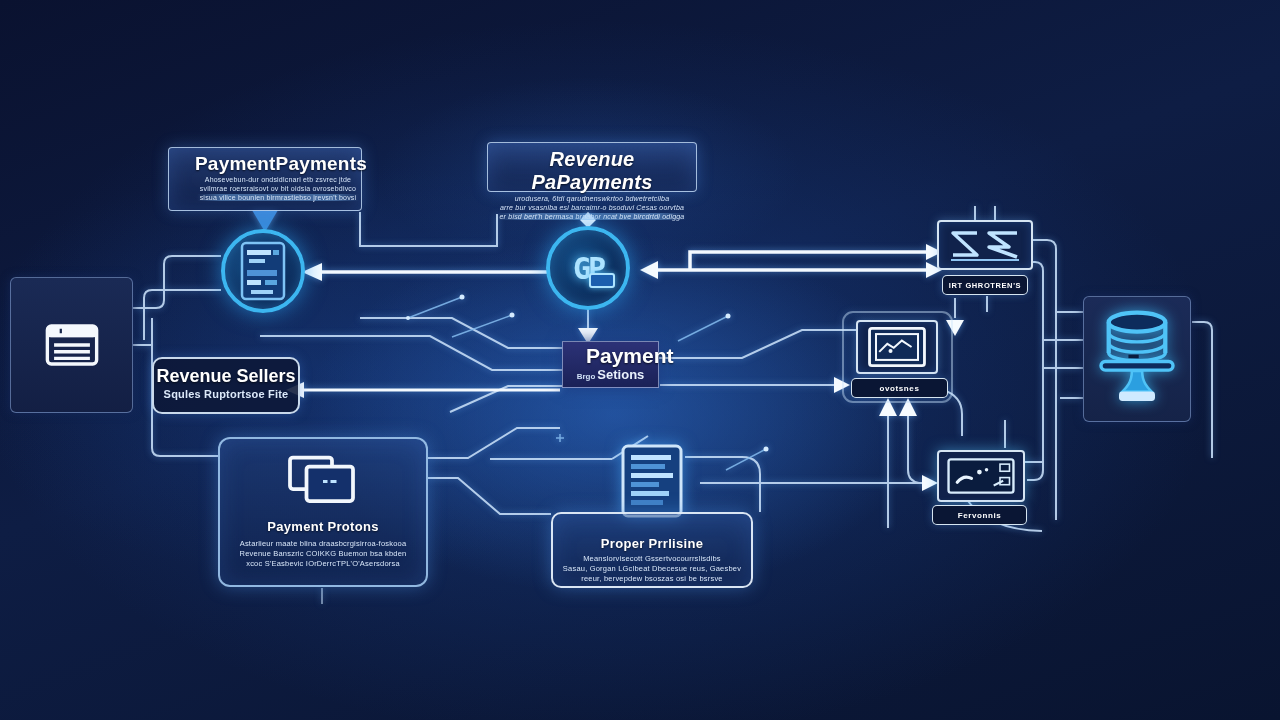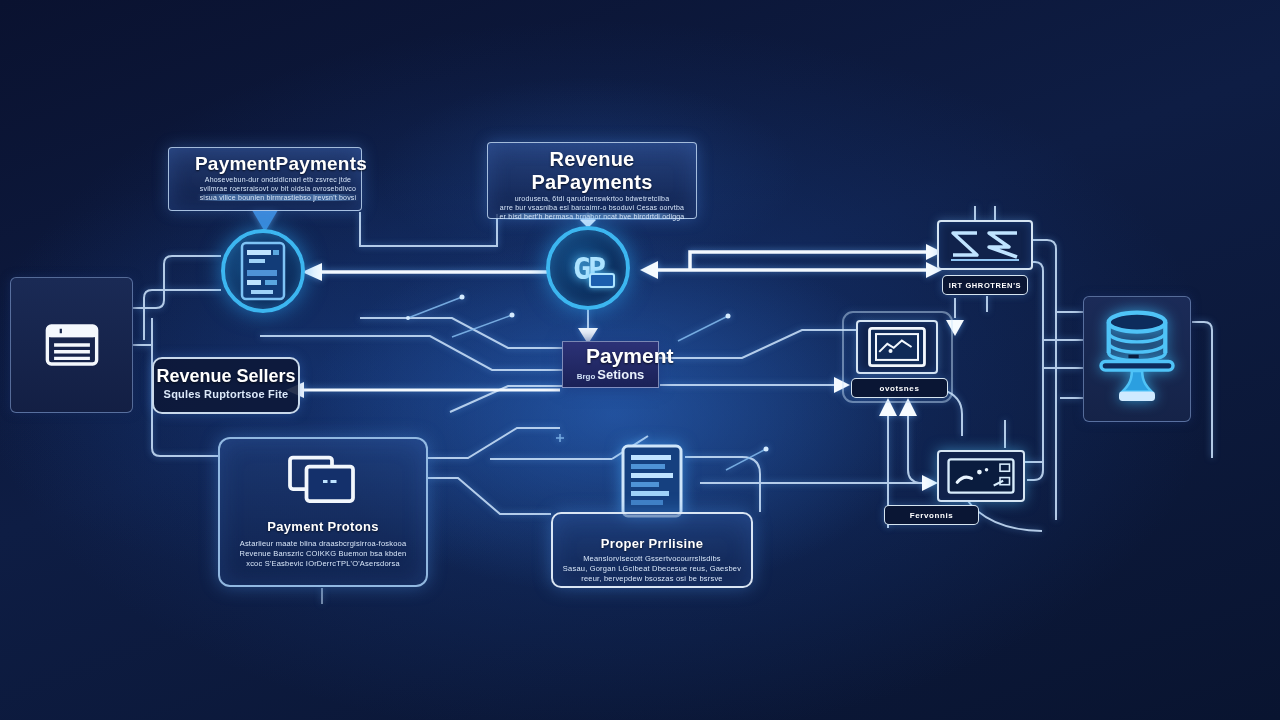"Revenue PaPayments" div.node { font-style: none -> italic; height: 77px -> 50px }
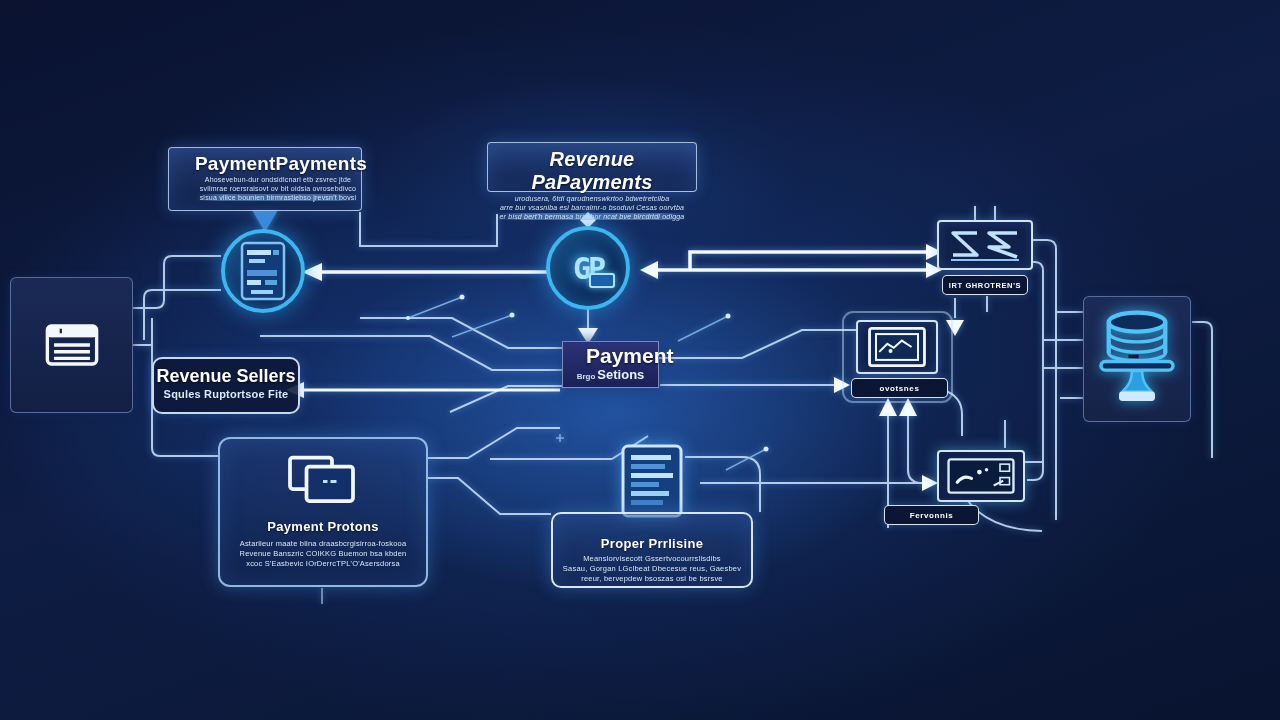"Fervonnis" div.node { left: 884px -> 932px }
